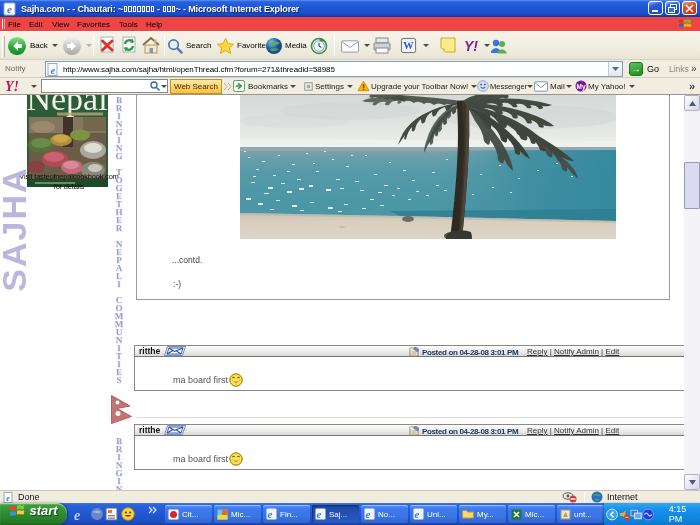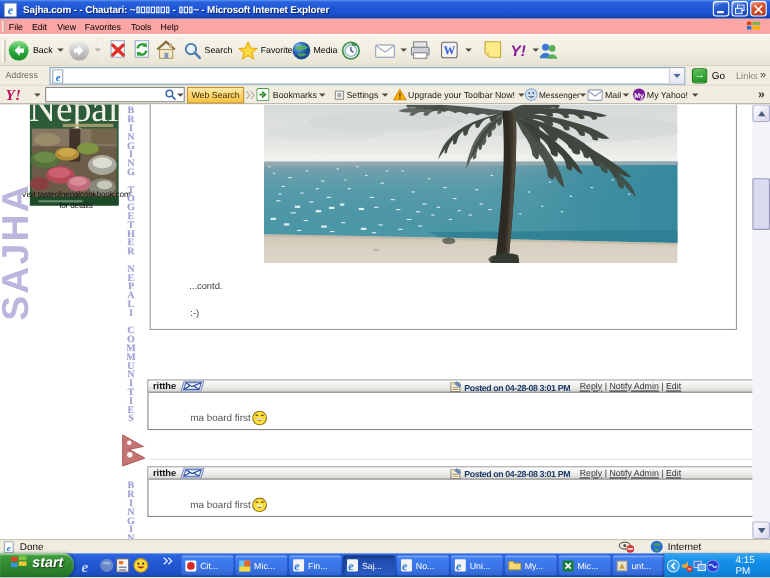"File" .menubar { background: #fca5a5 -> #ef4444 }
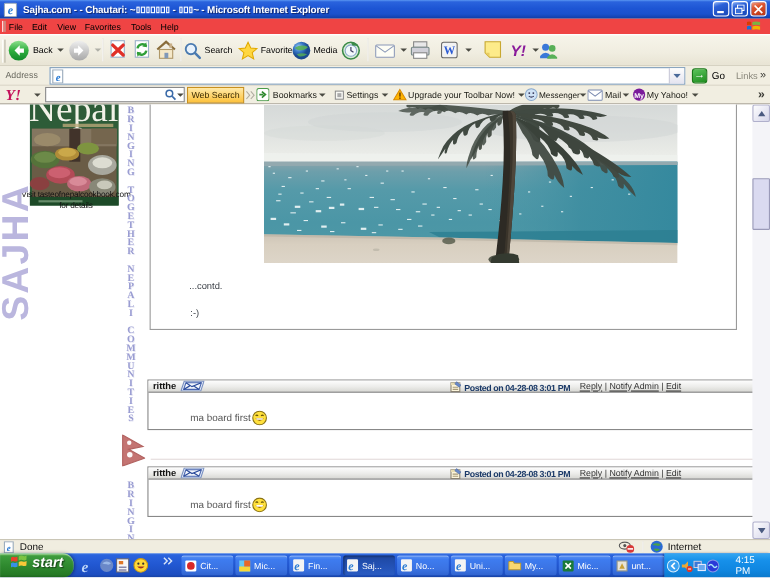"Address" div.ai { text: Address -> Notify }
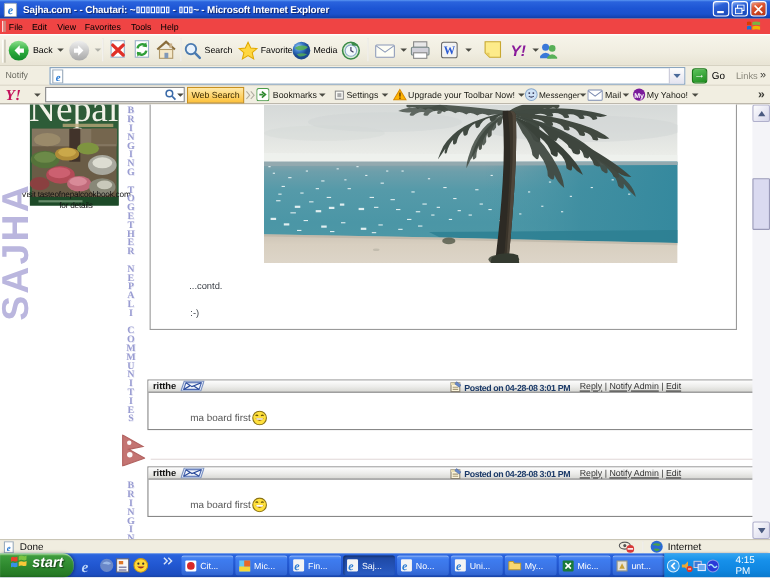"http://www.sajha.com/sajha/html/openThre" span { html: none -> <span>http://www.sajha.com/sajha/html/openThread.cfm?forum=271&amp;threadid=58985</span> }
